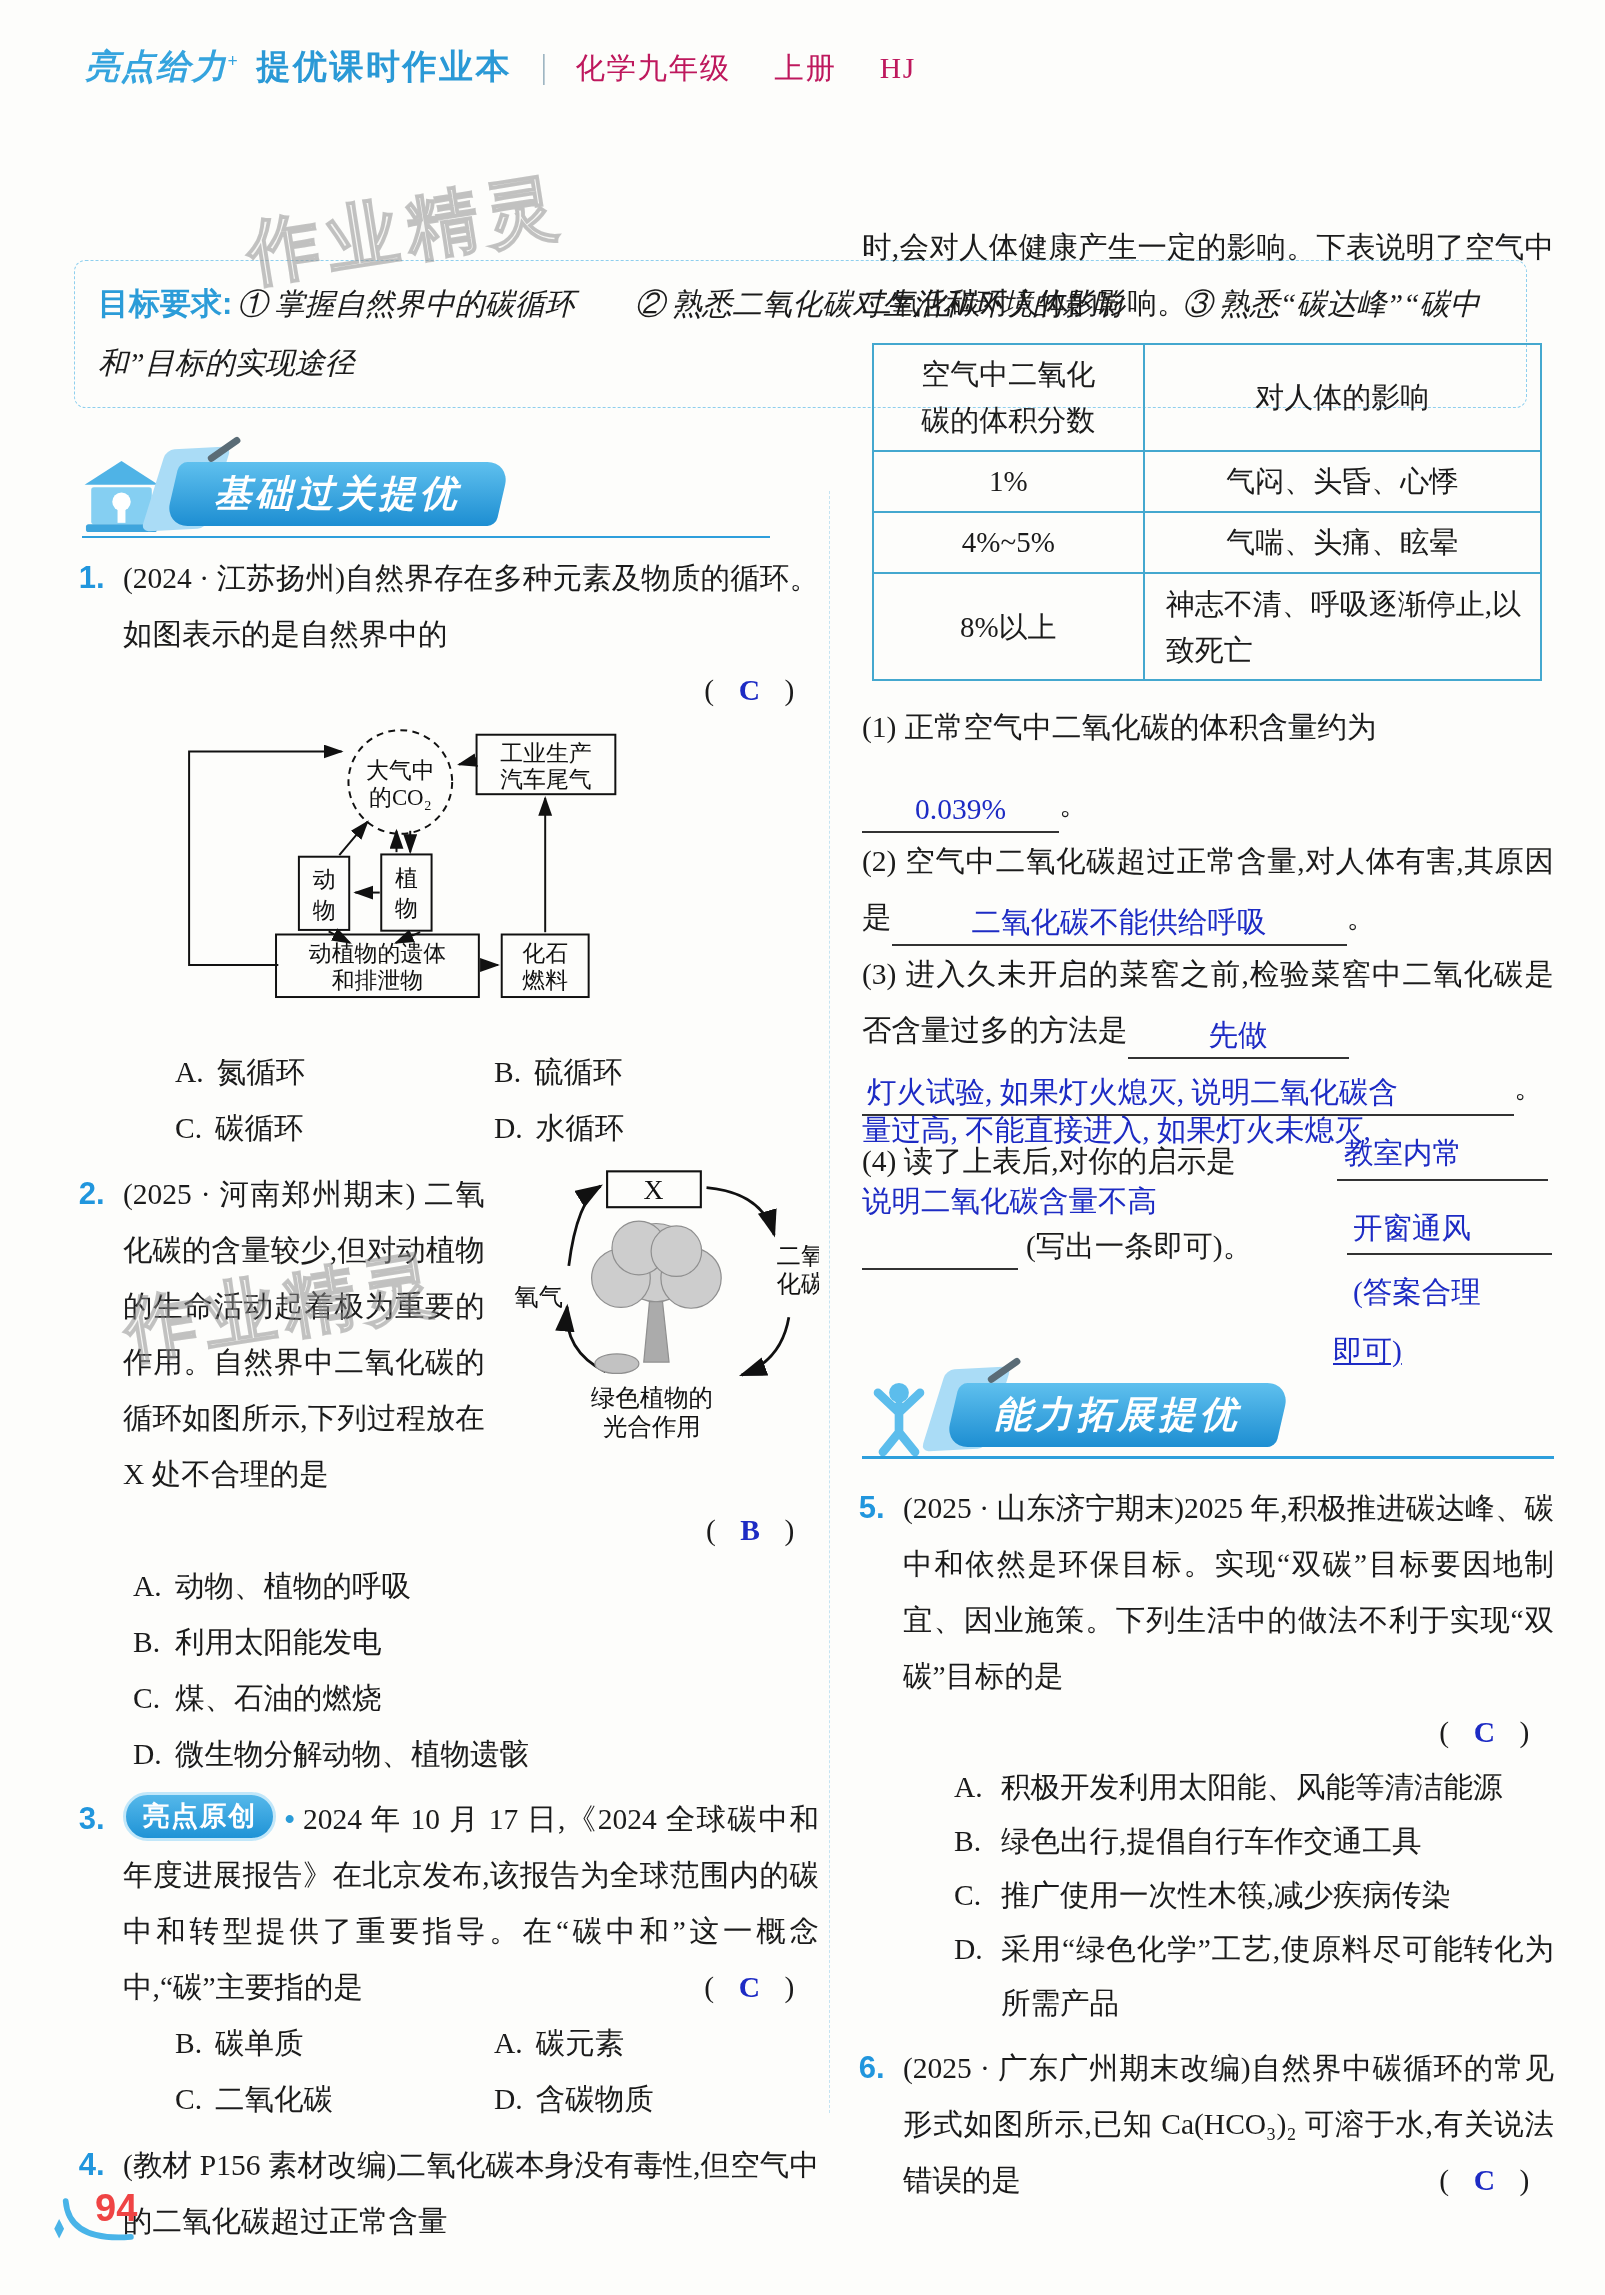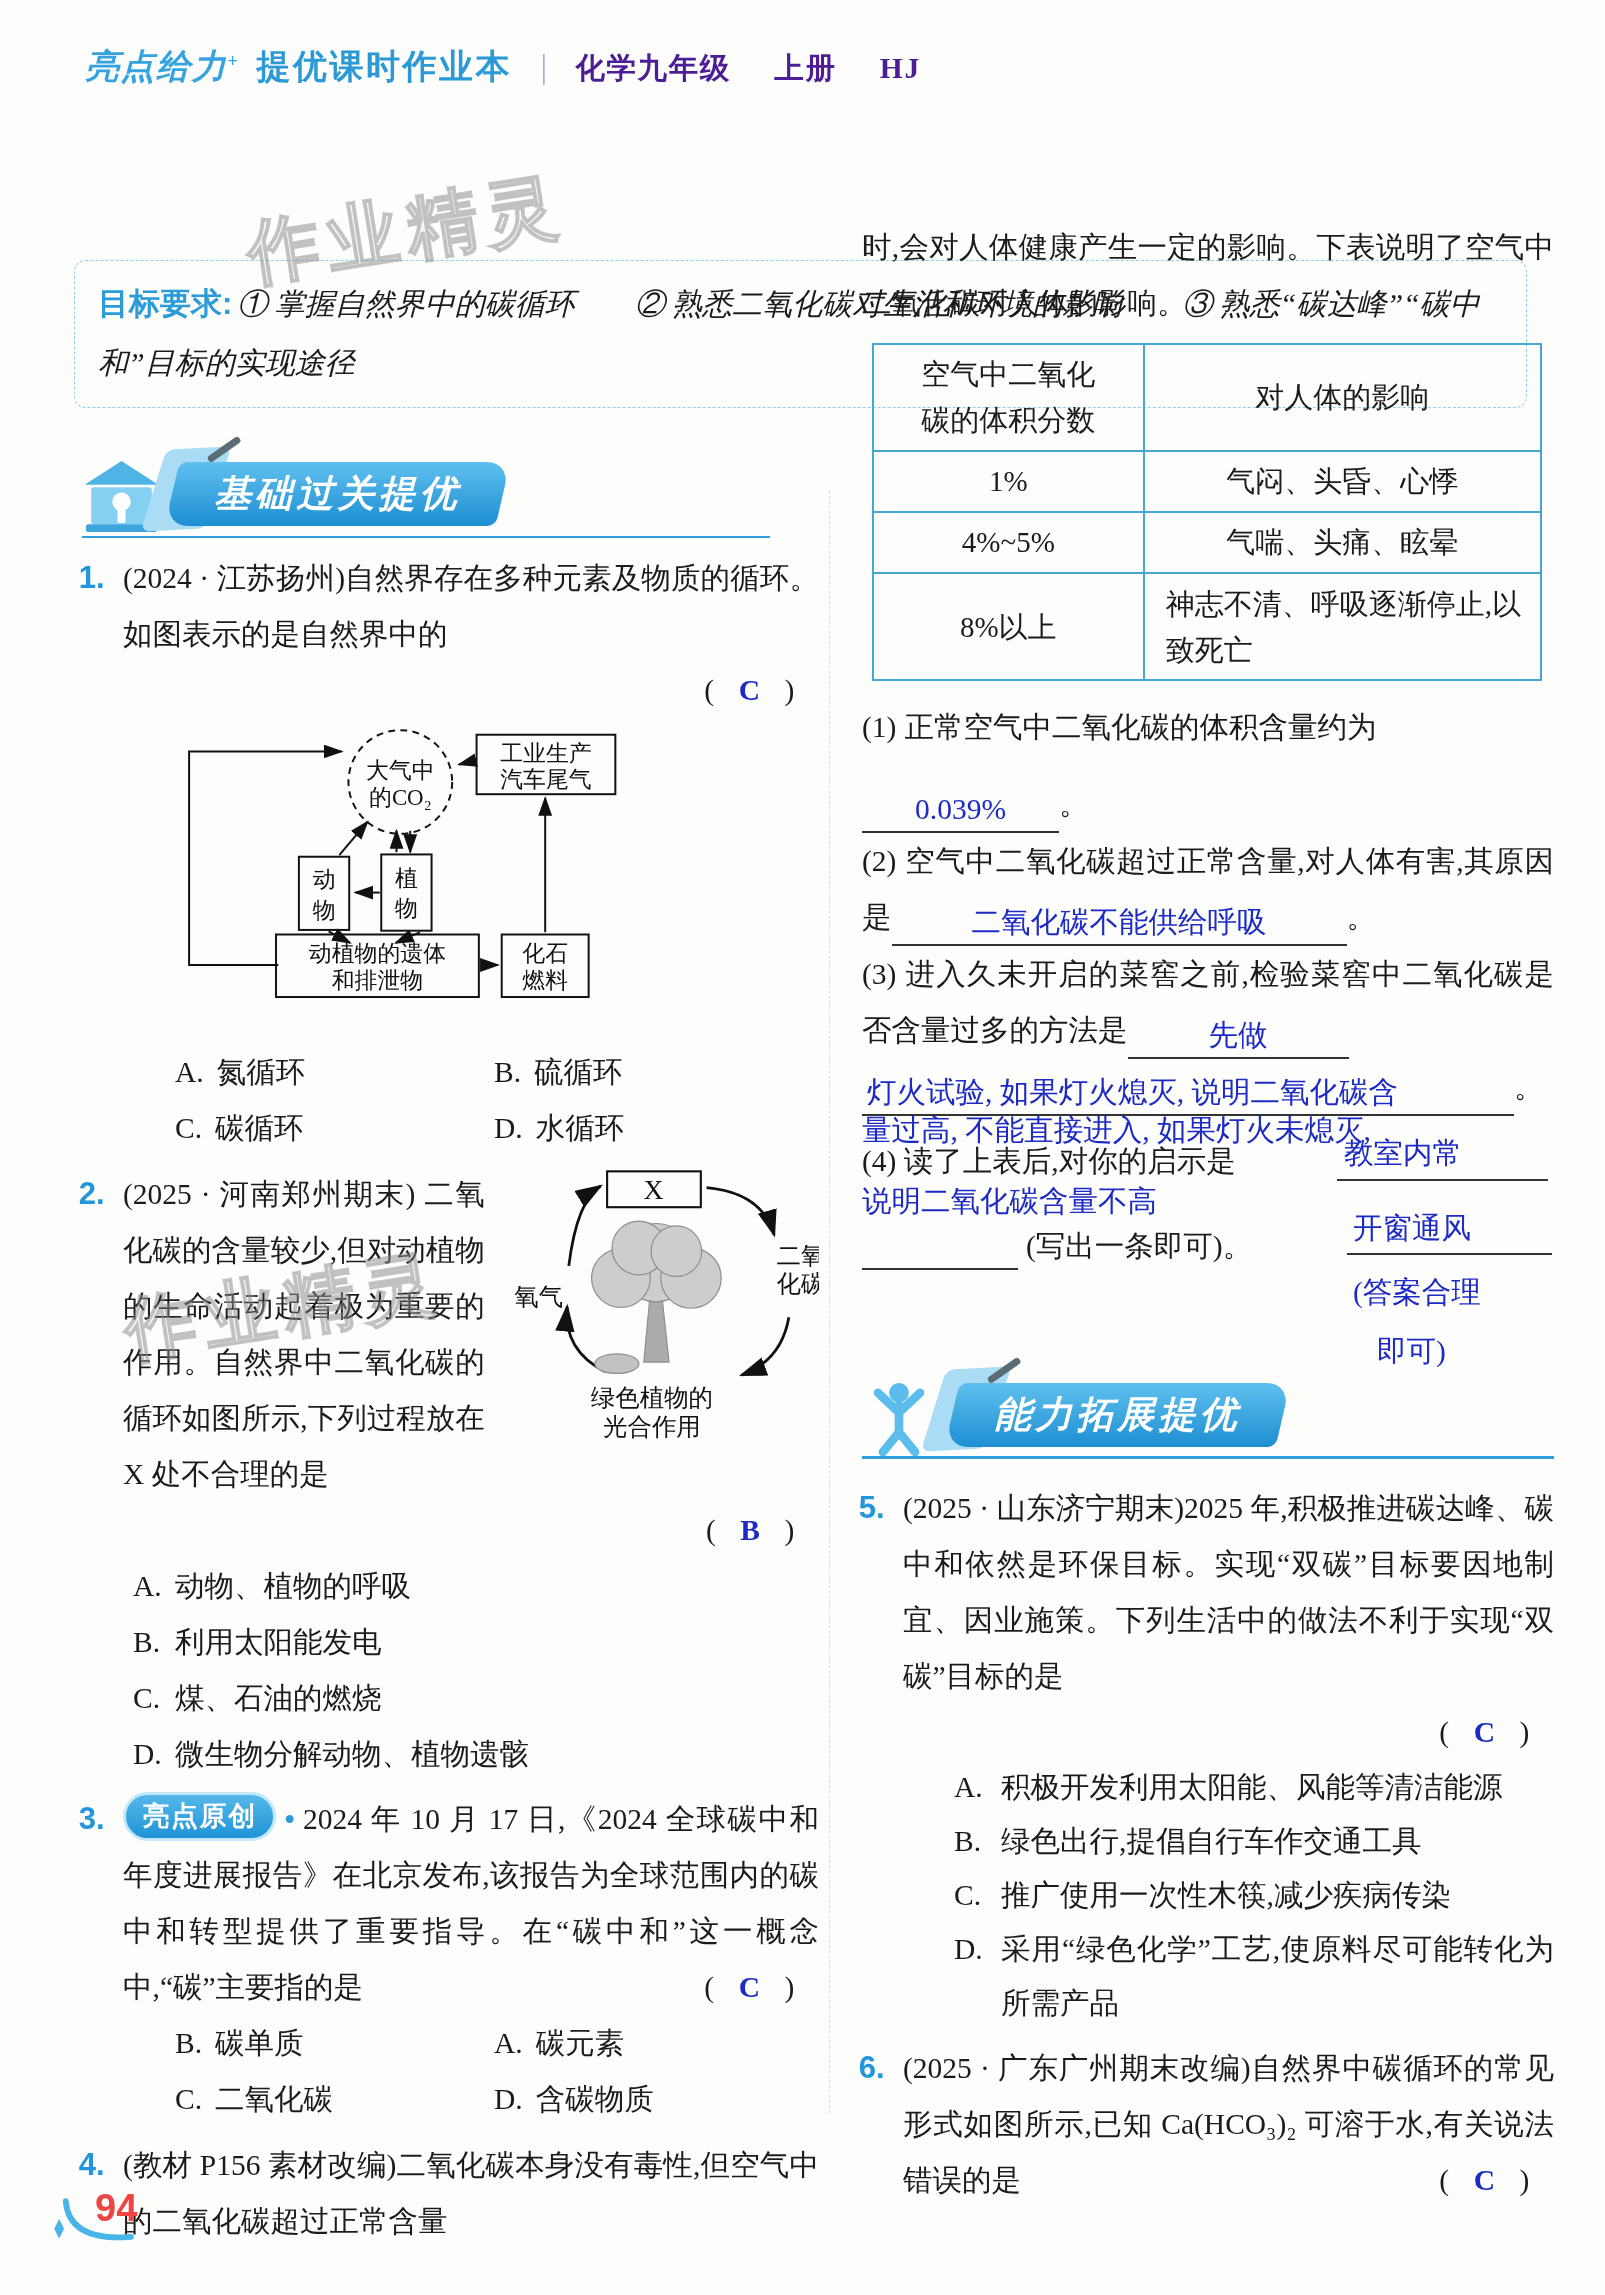"化学九年级" .hdr .meta { color: #4c1d95 -> #be185d; font-weight: bold -> normal }
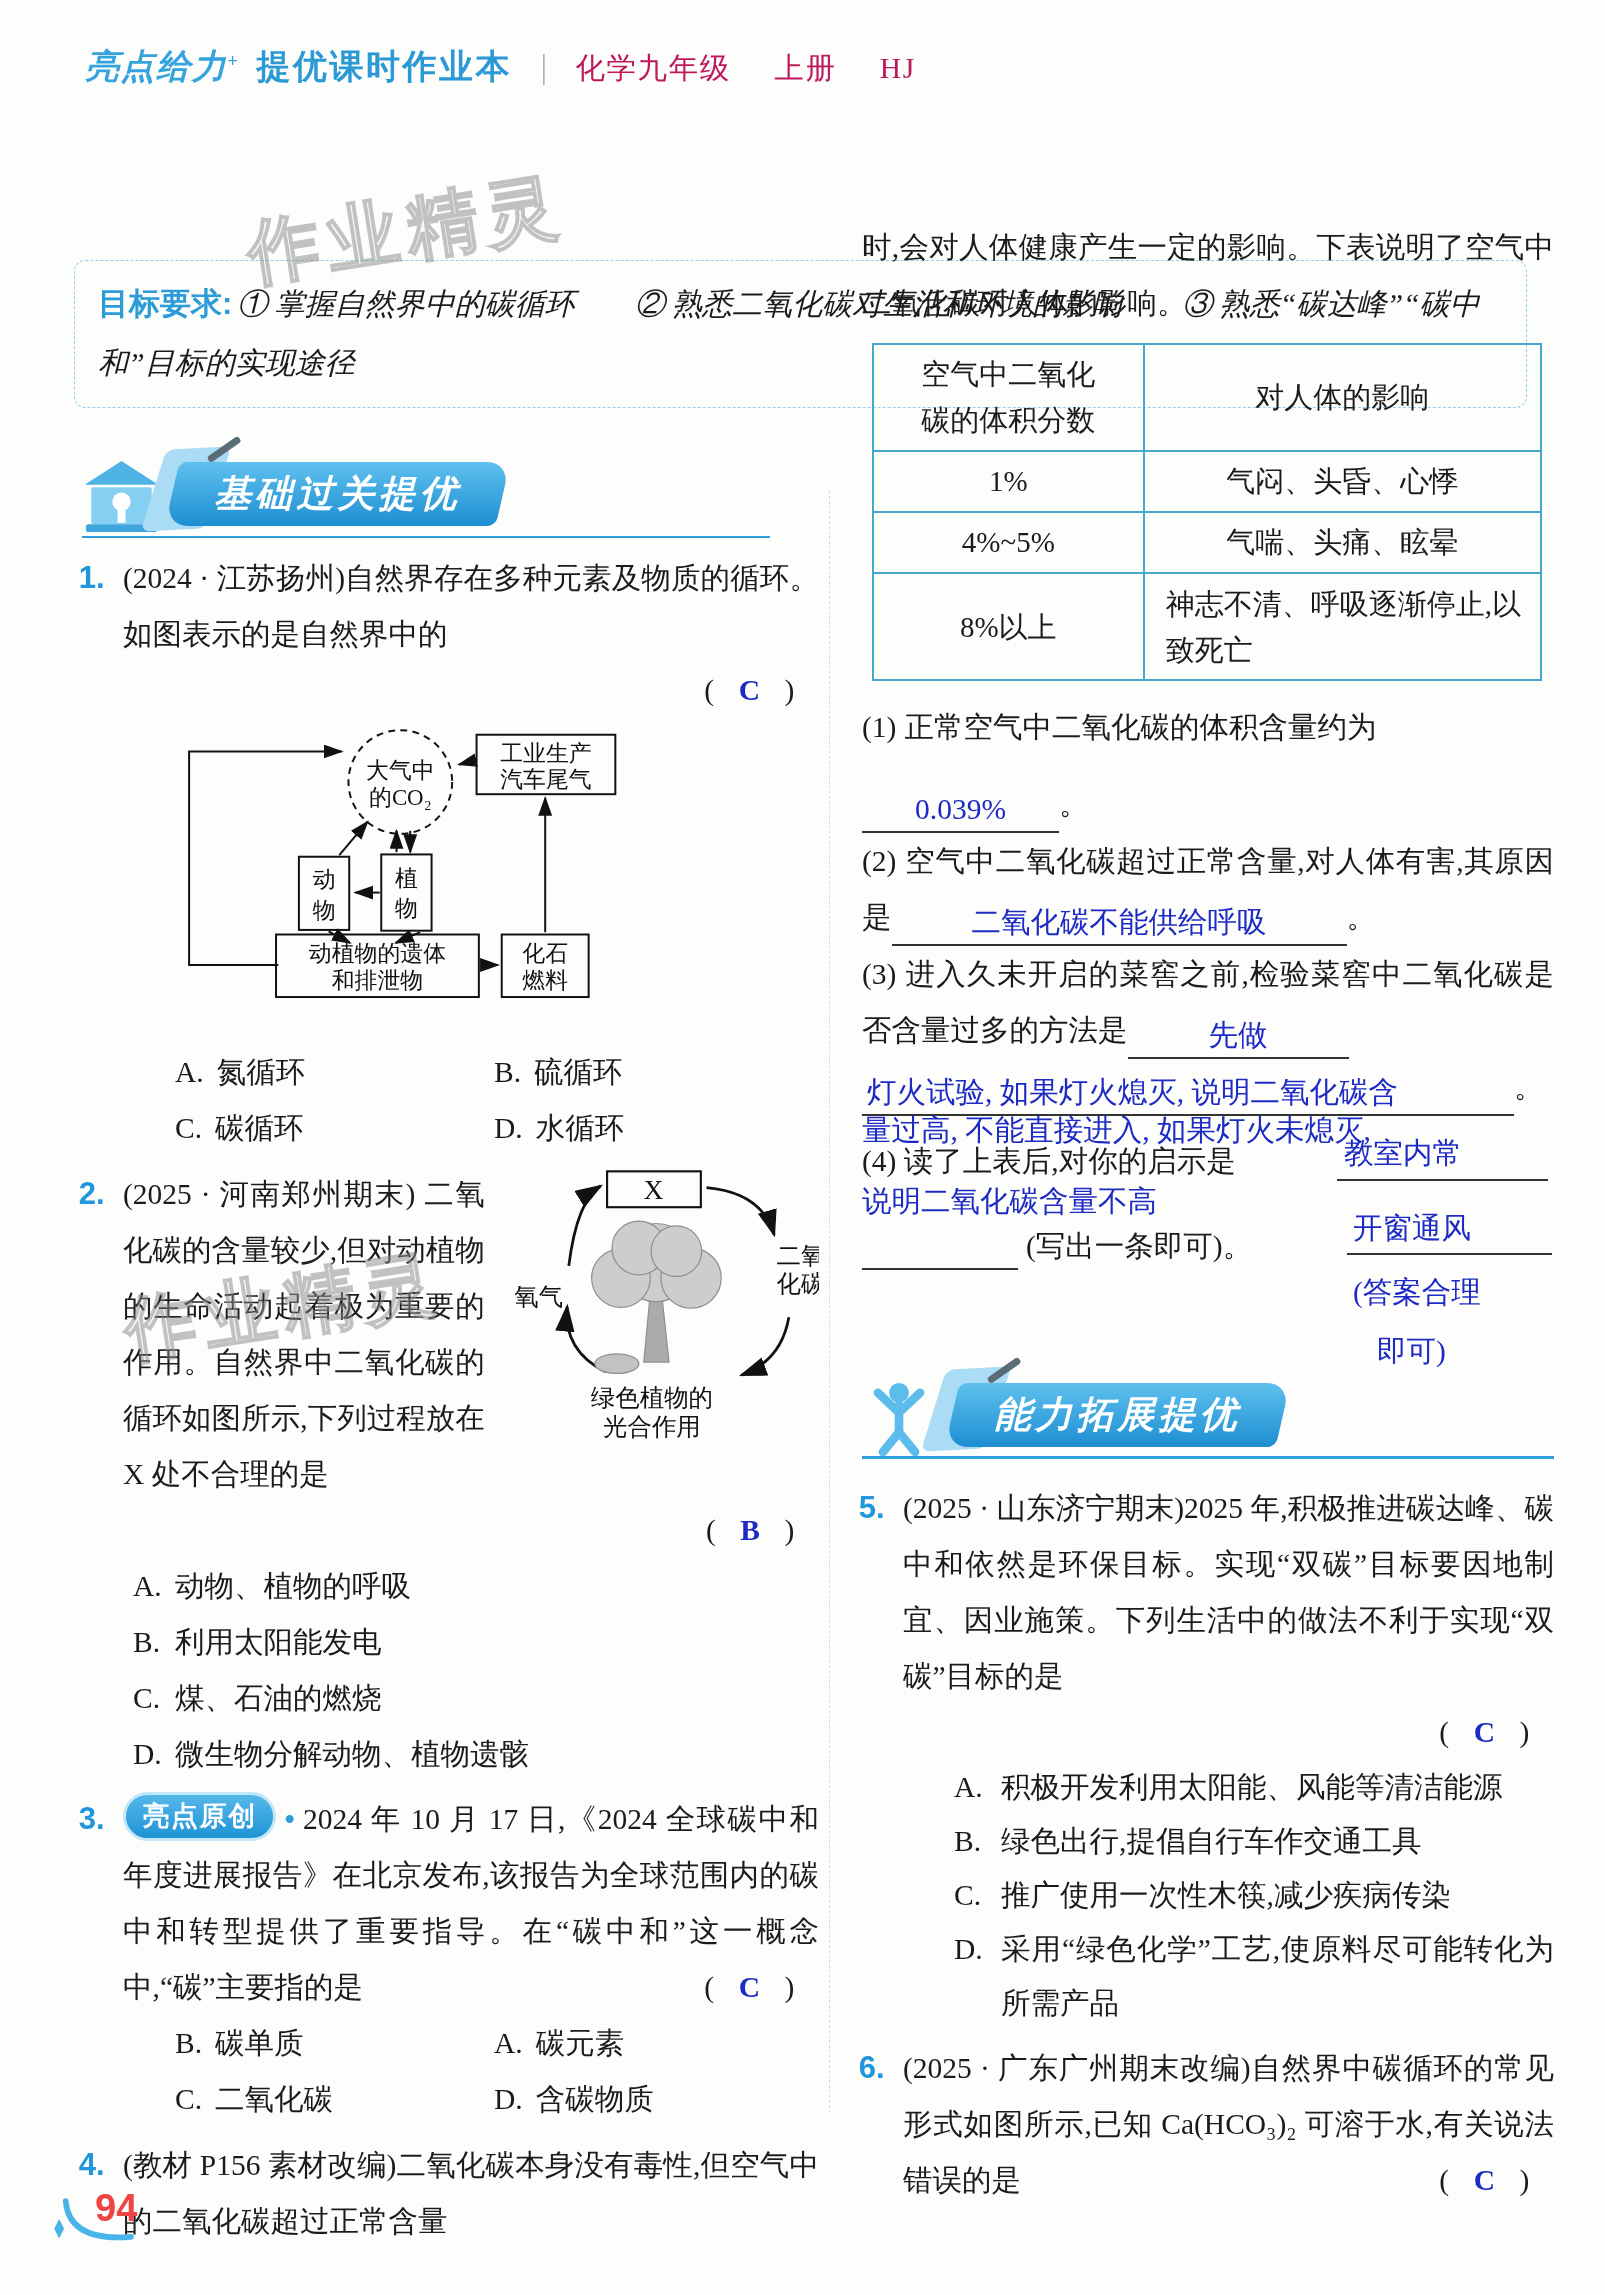"即可)" span.zi { left: 515px -> 471px; text-decoration: none -> underline }
